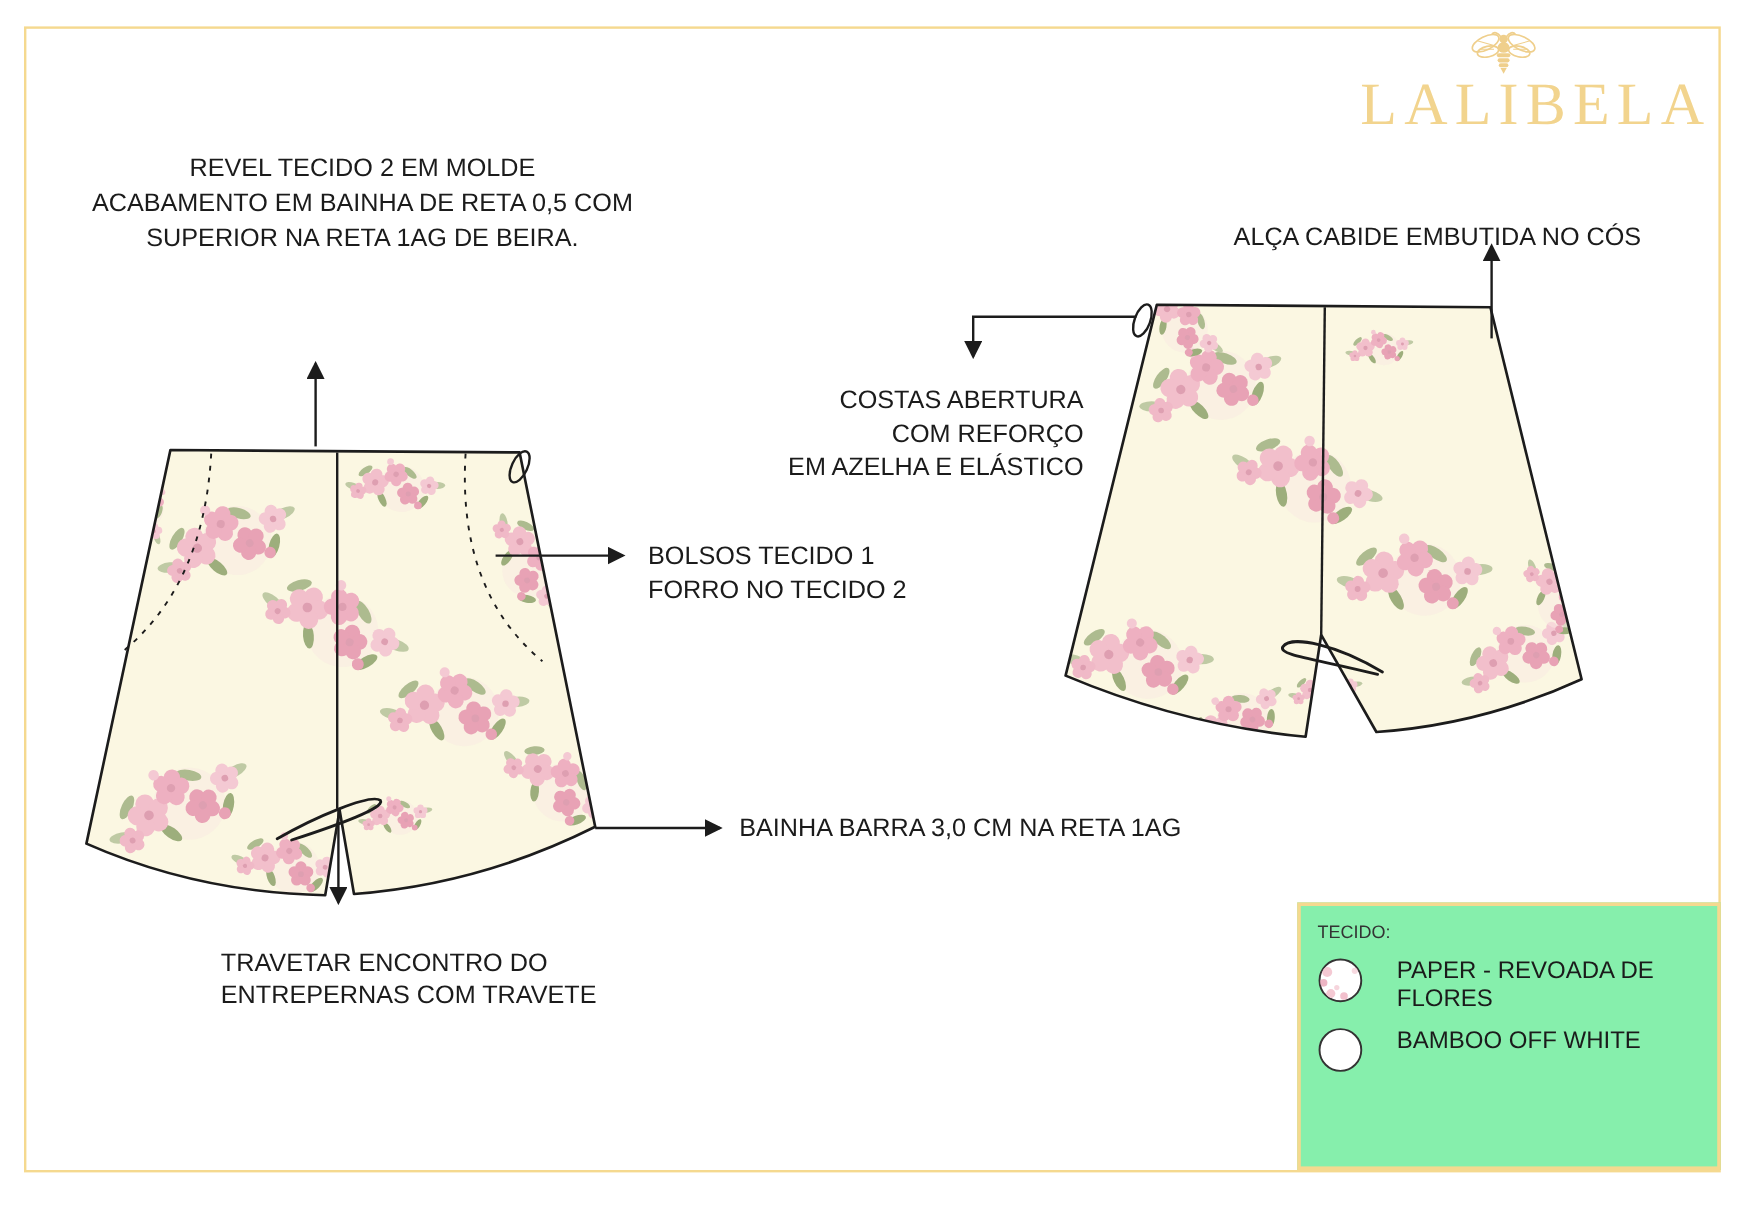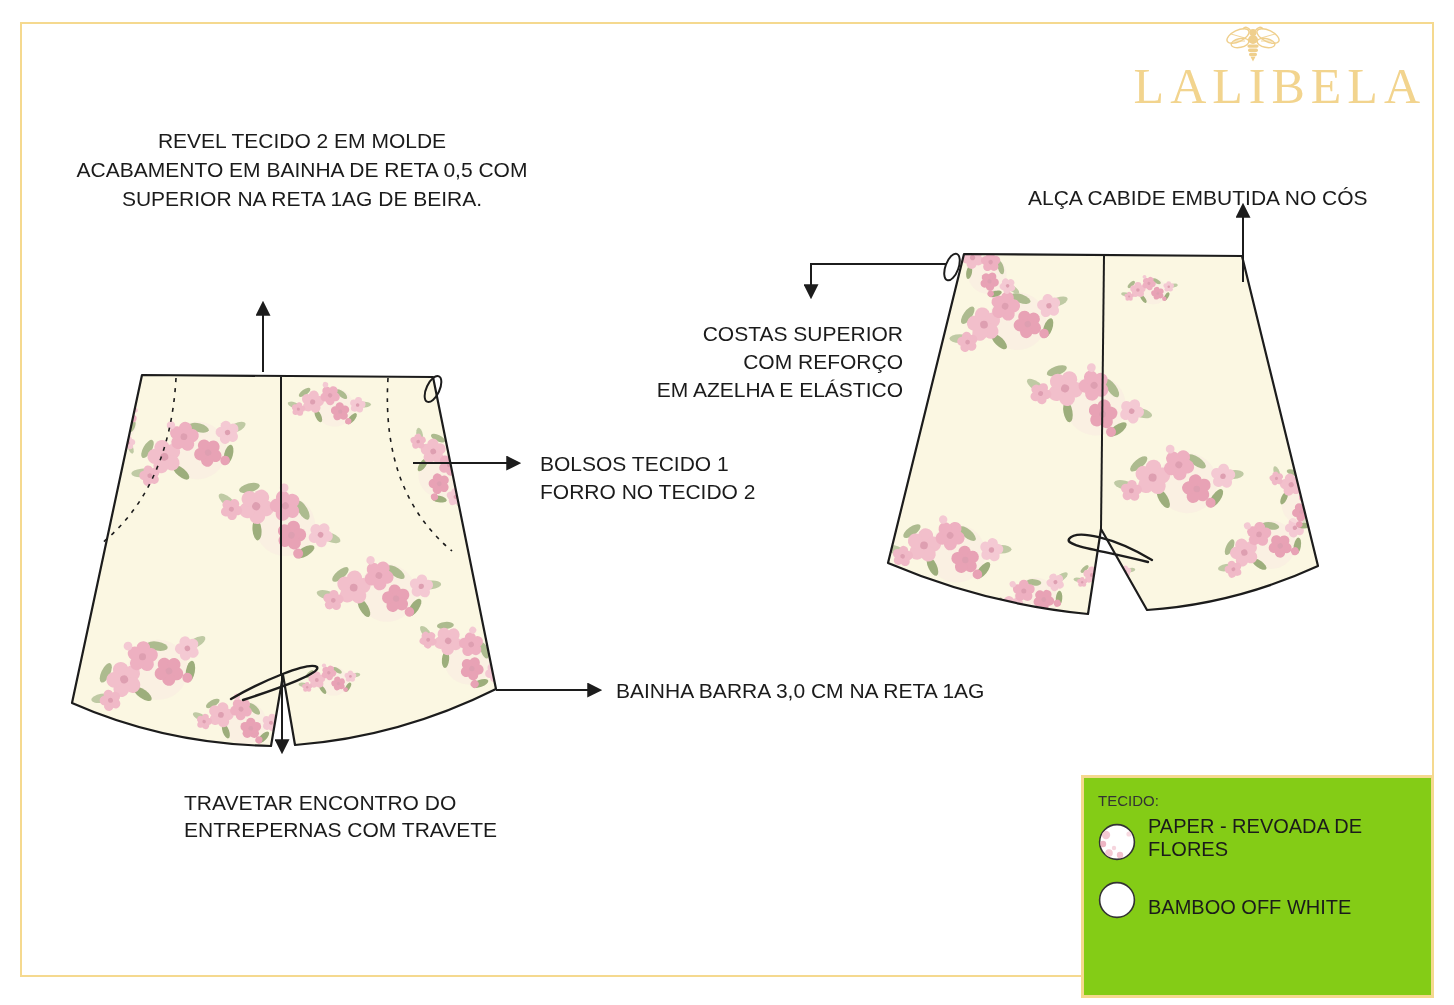"COSTAS SUPERIOR" span { text: SUPERIOR -> ABERTURA }
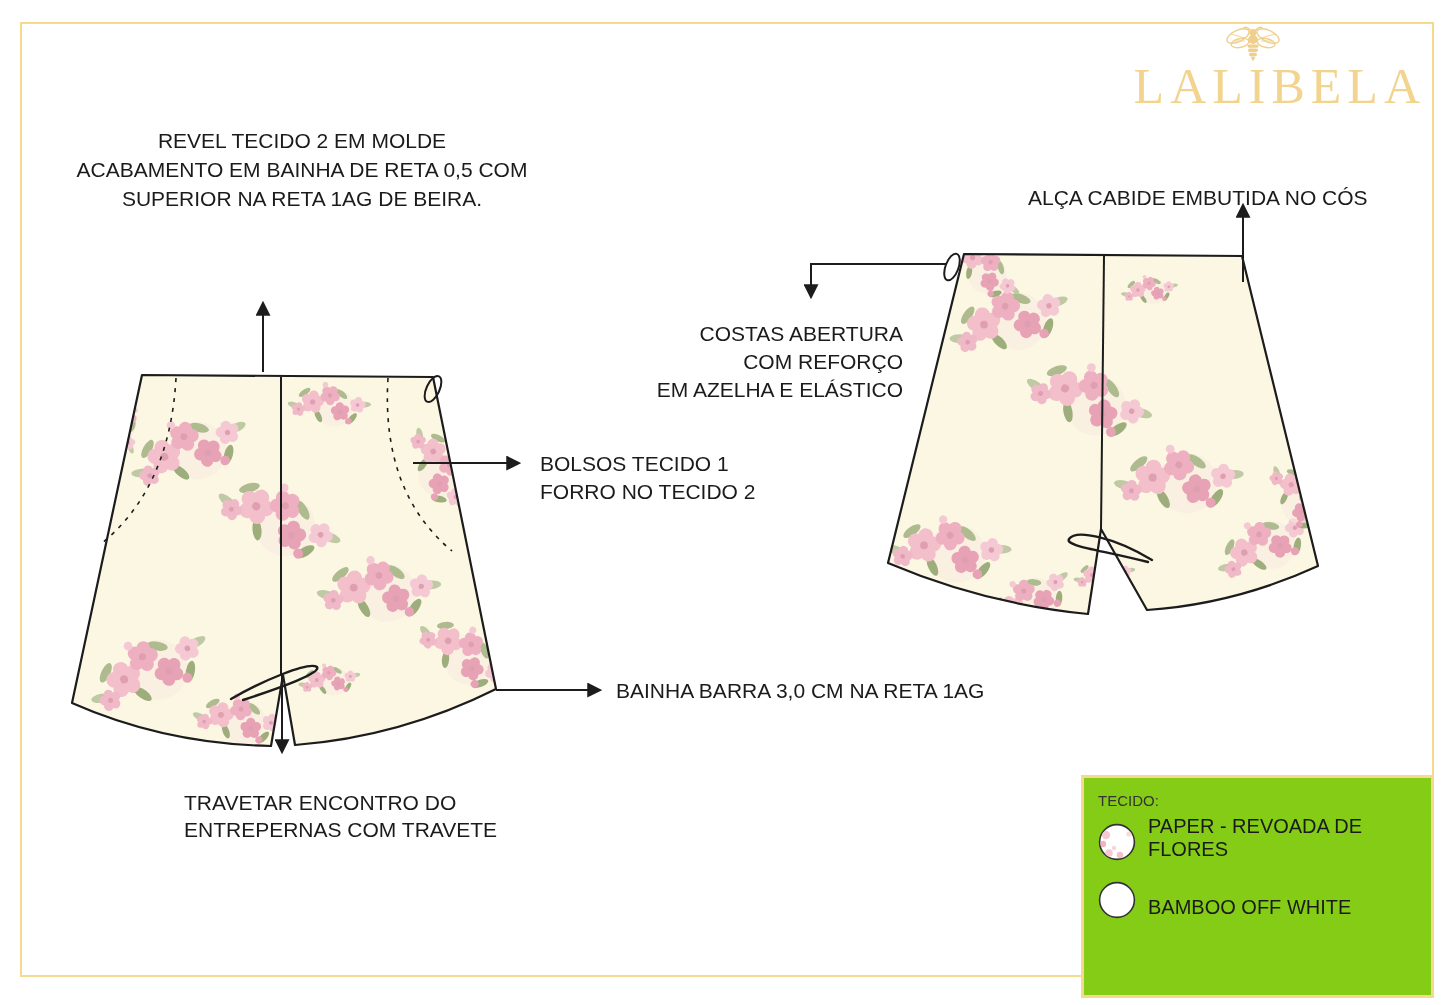"TECIDO:" #fabric-panel { background: #84cc16 -> #86efac; margin-top: 23px -> none }
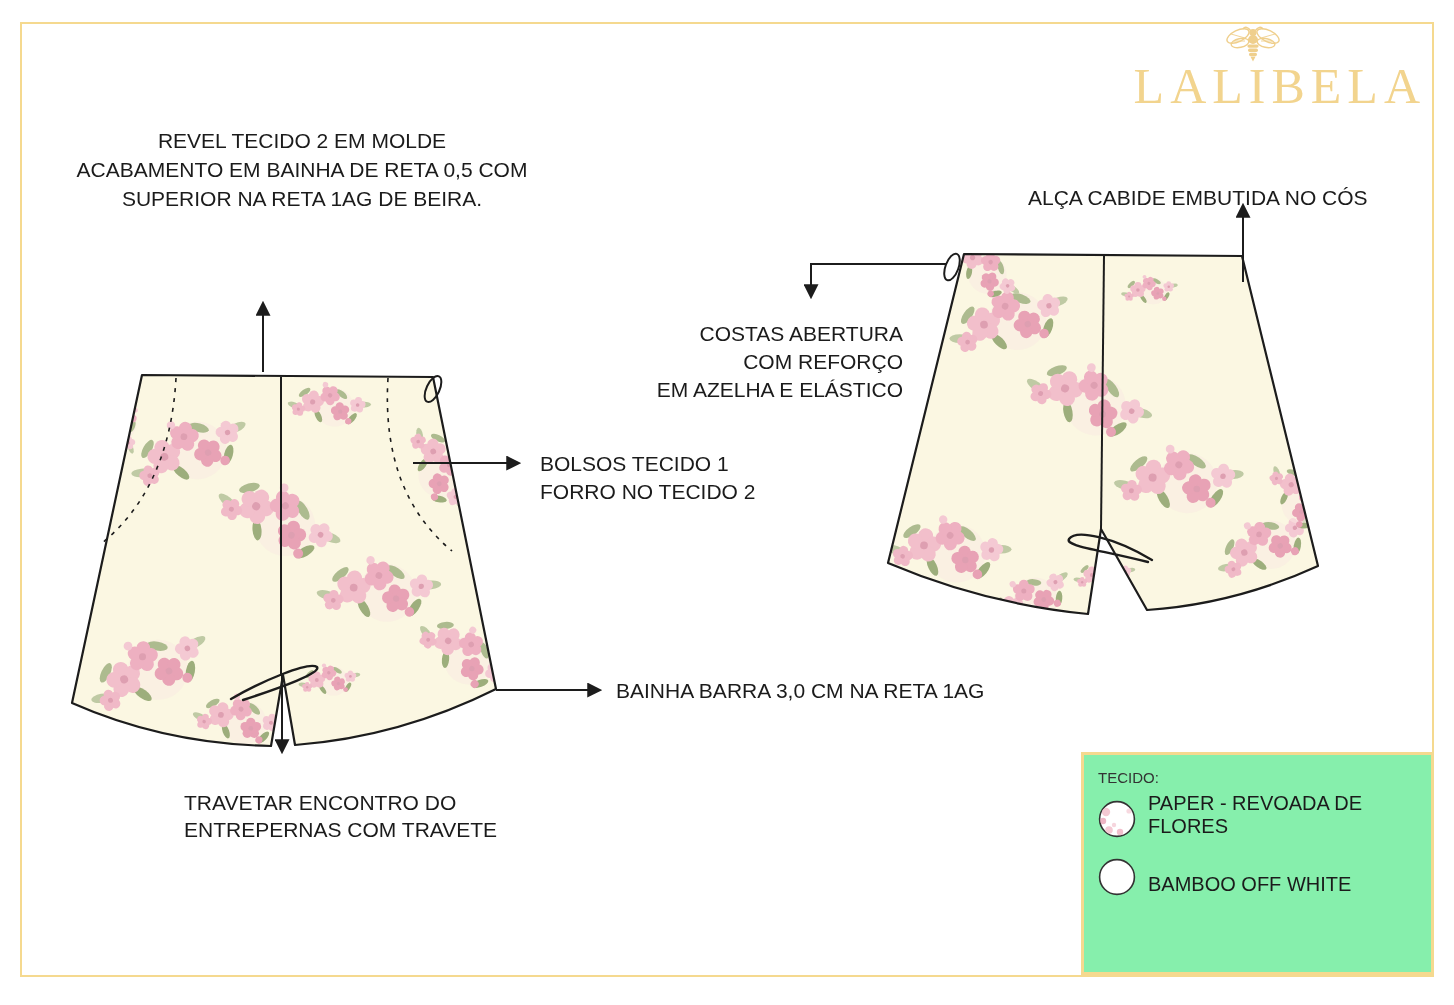"PAPER - REVOADA DE FLORES" .swatch-row { align-items: flex-end -> flex-start; gap: 12px -> 28px }
